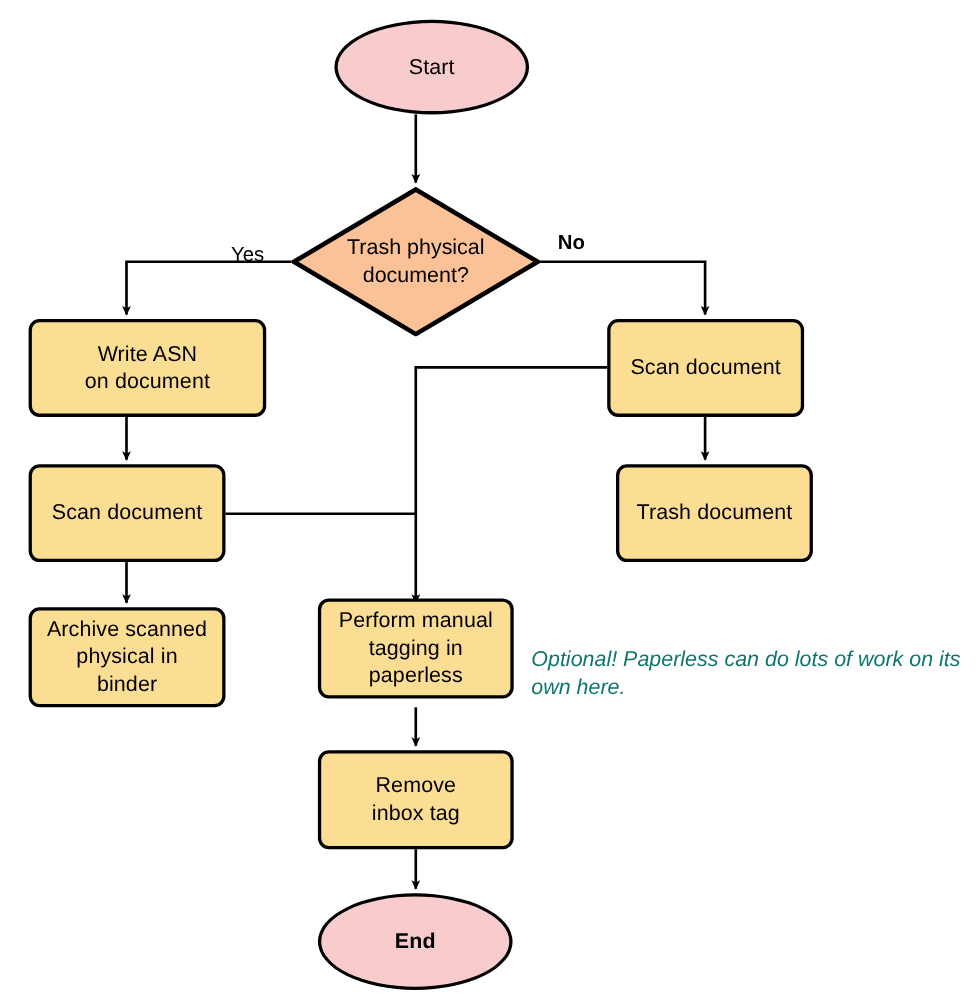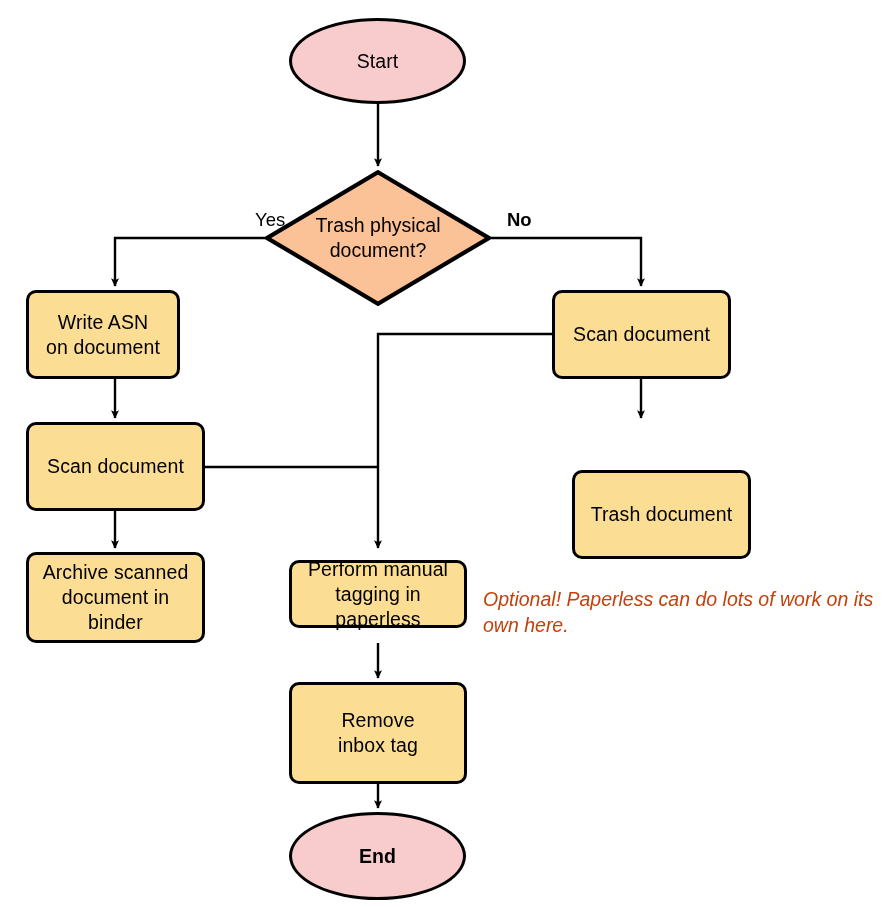"Start" div.node { left: 289px -> 304px }
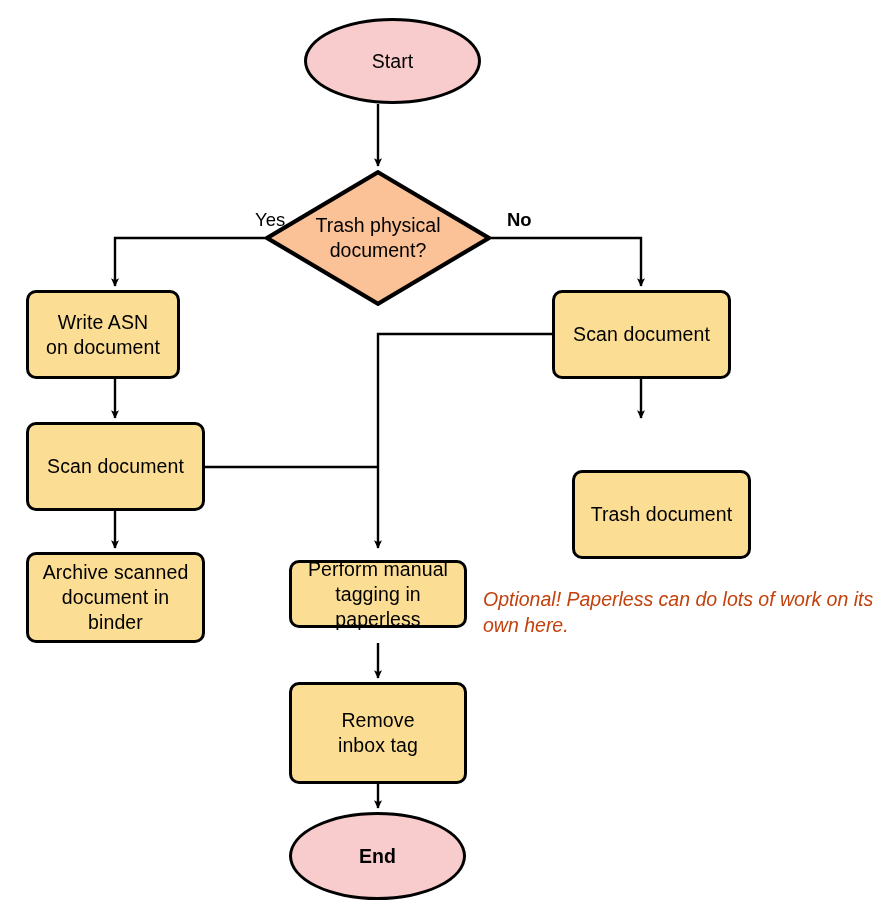"Yes" div.edge-label { margin-left: 45px -> none; top: 209px -> 220px }
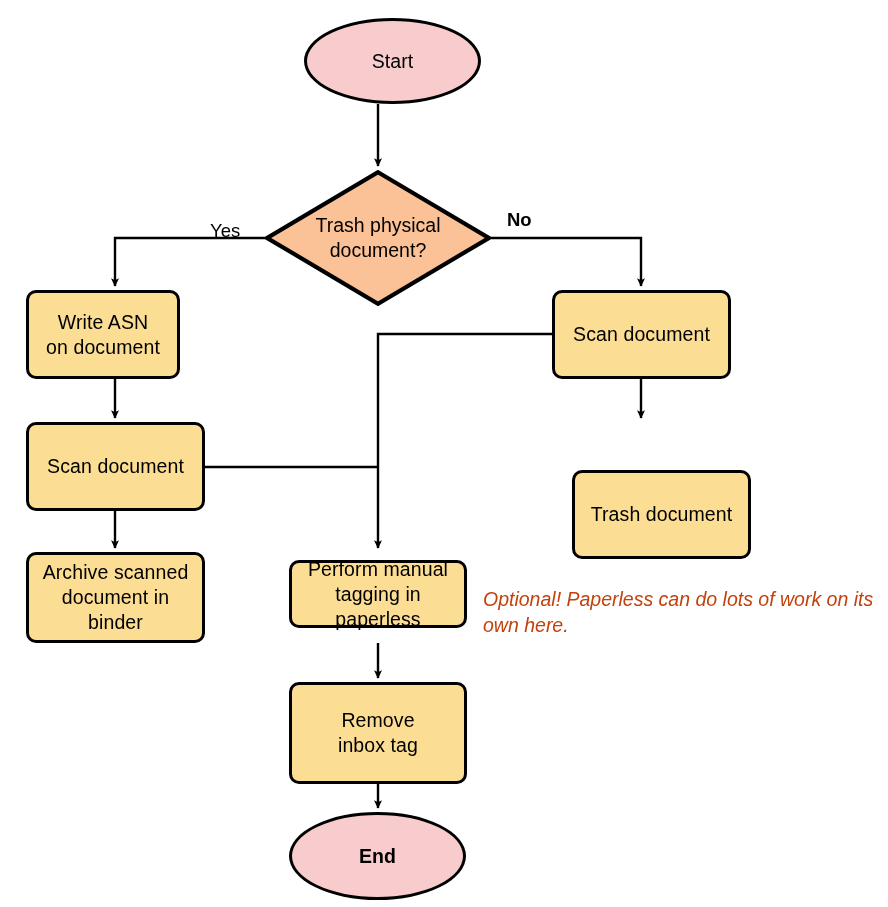"Write ASN" div.node { width: 154px -> 216px }
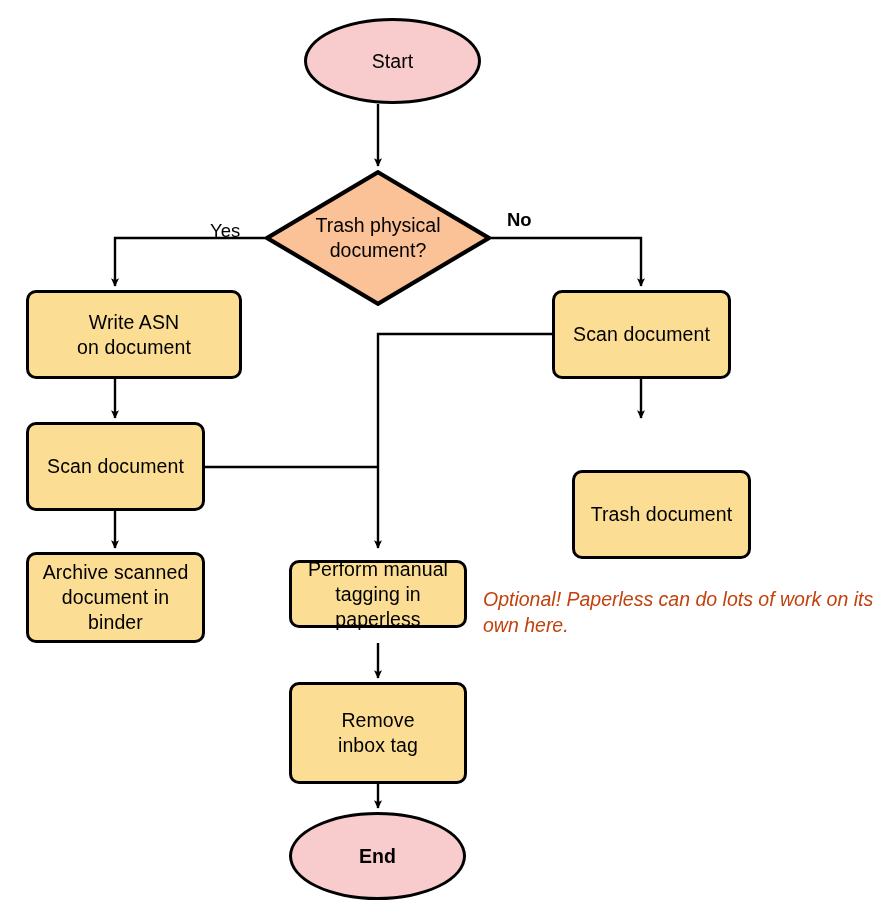"Trash document" div.node { left: 572px -> 560px; margin-top: 48px -> none }
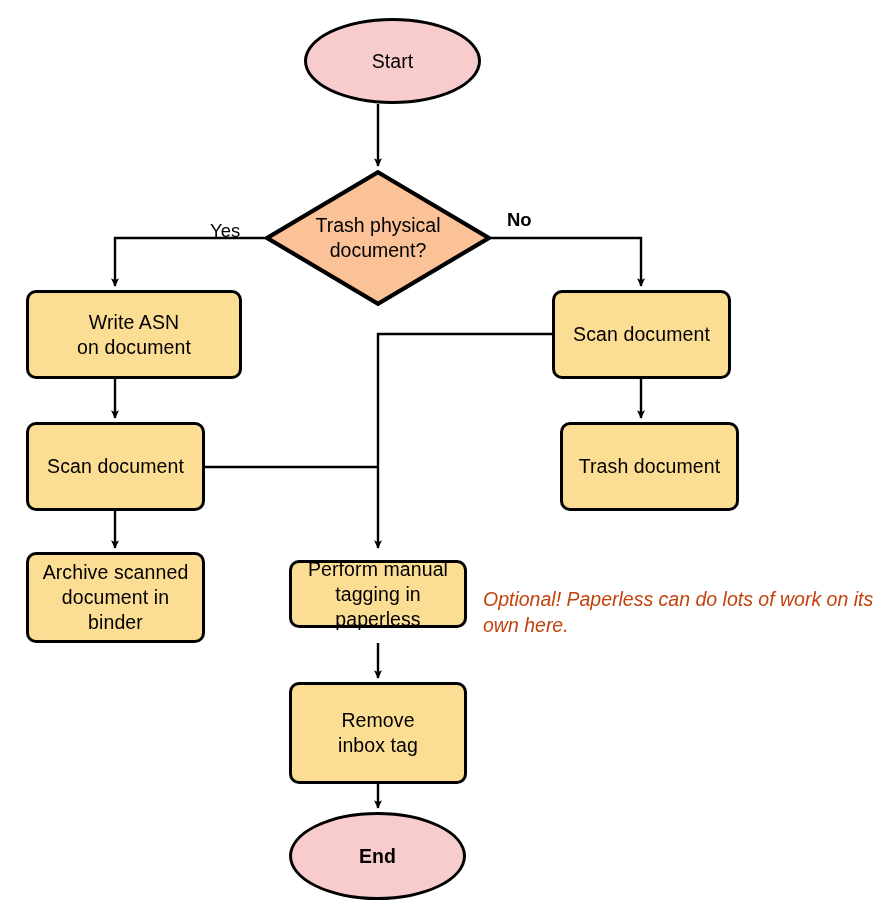"Archive scanned" div.node-label { text: document -> physical }
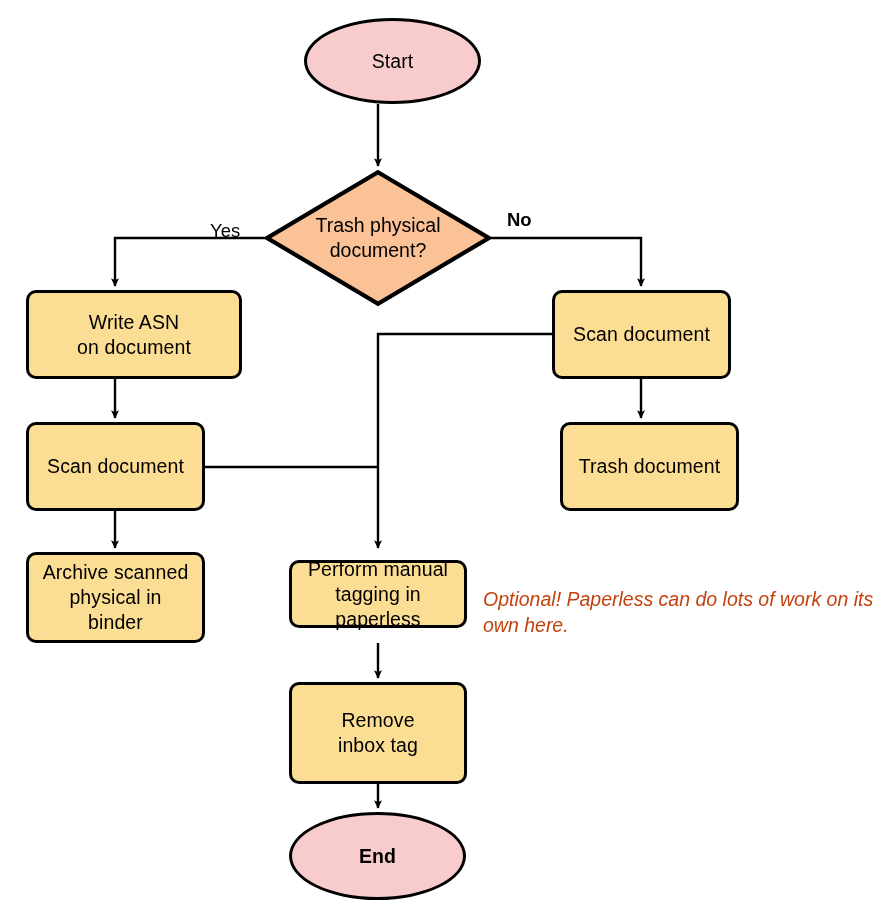"Perform manual" div.node { height: 68px -> 91px; top: 560px -> 544px }
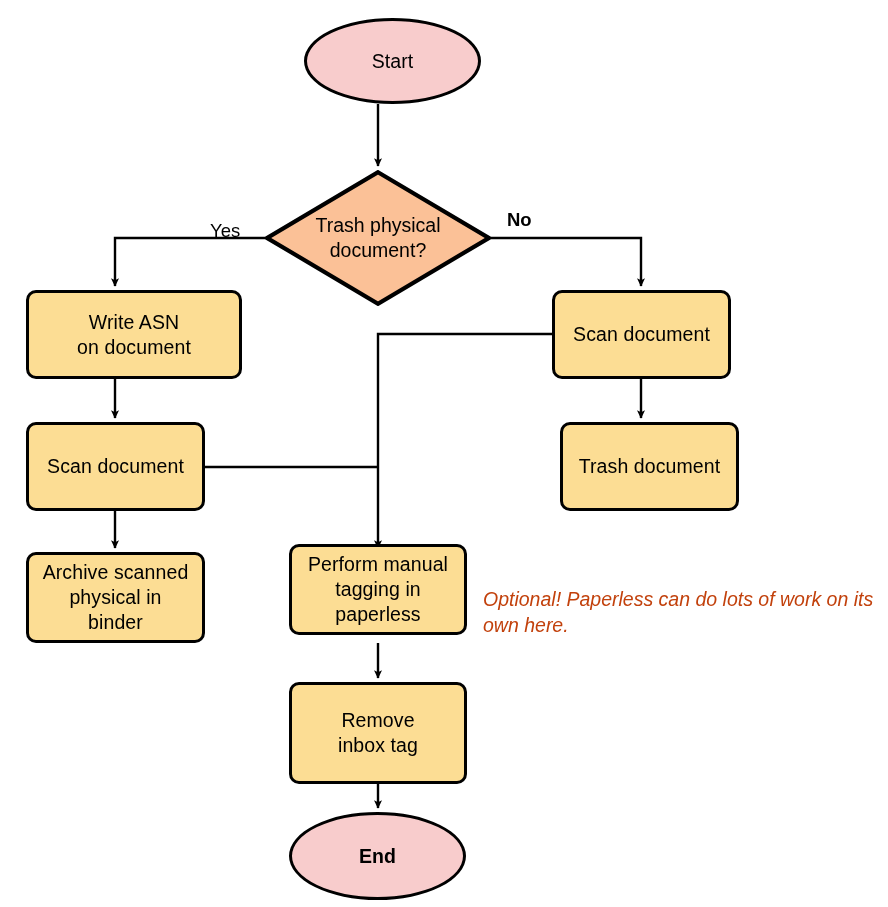"Optional! Paperless can do lots" .note { color: #c2410c -> #0f766e }
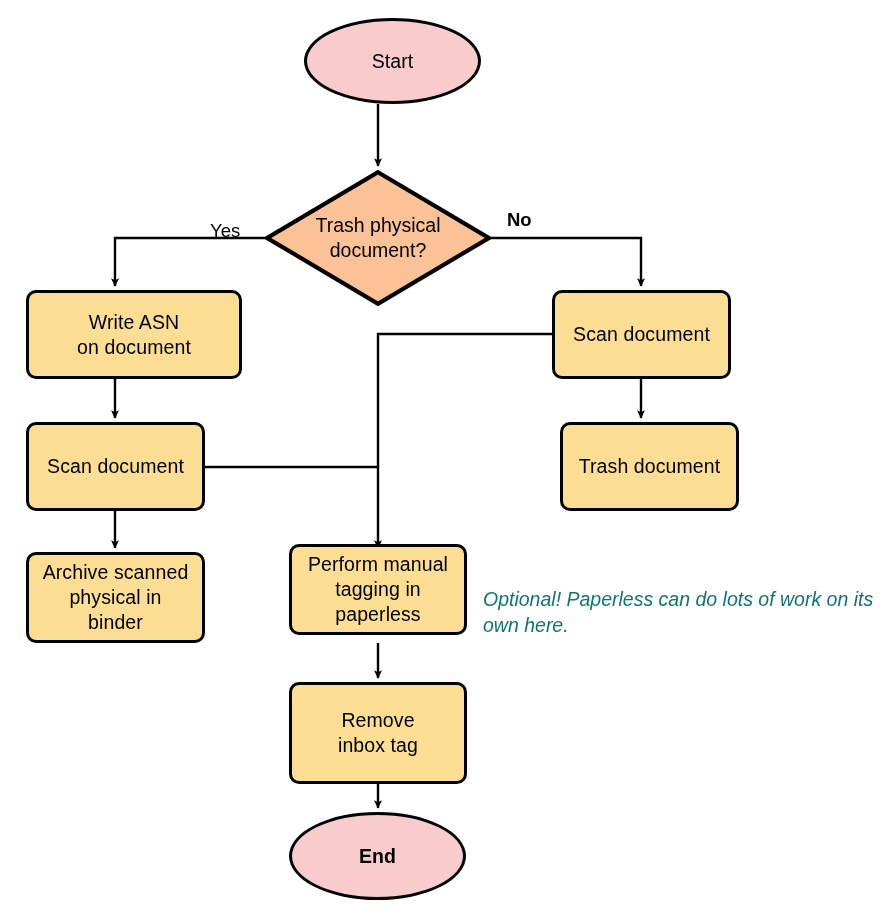"Remove" div.node { height: 102px -> 90px }
